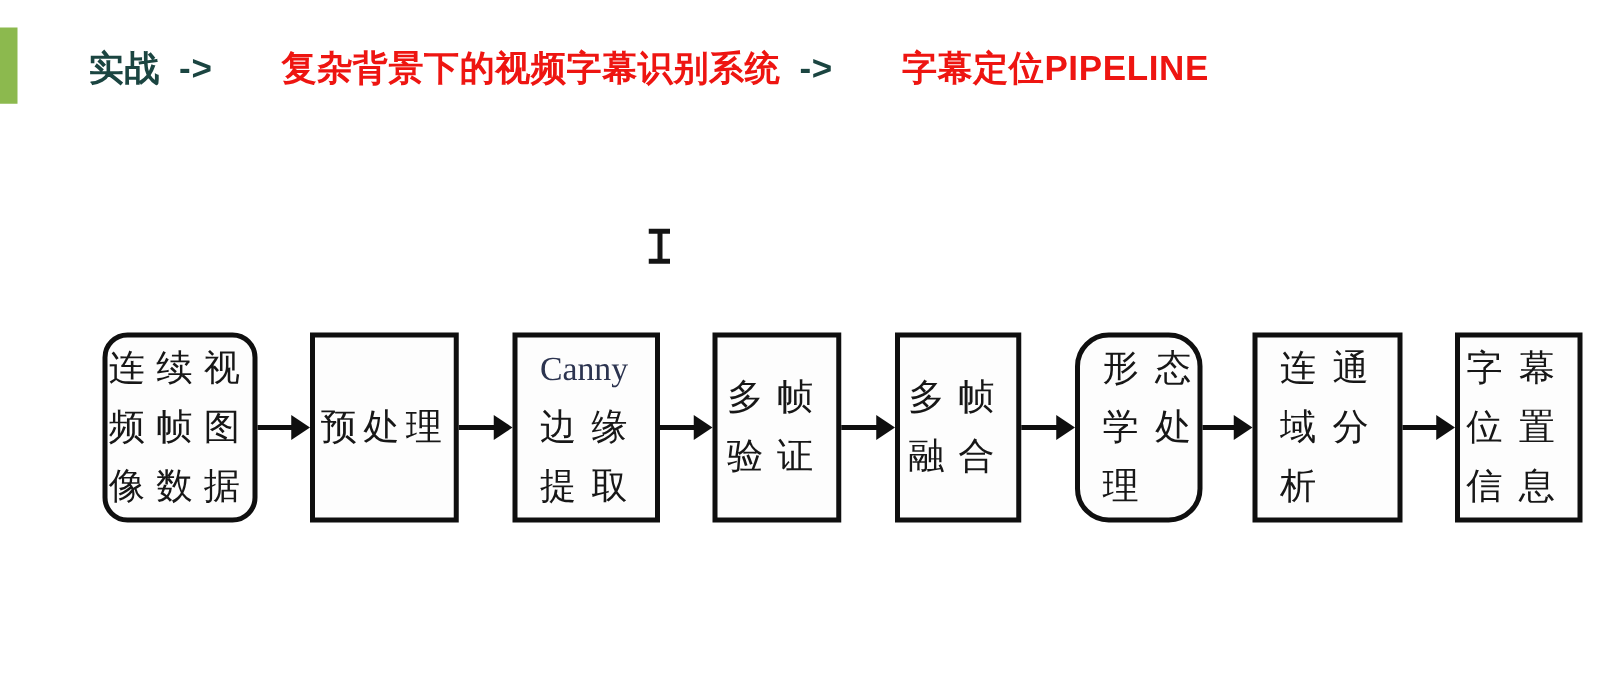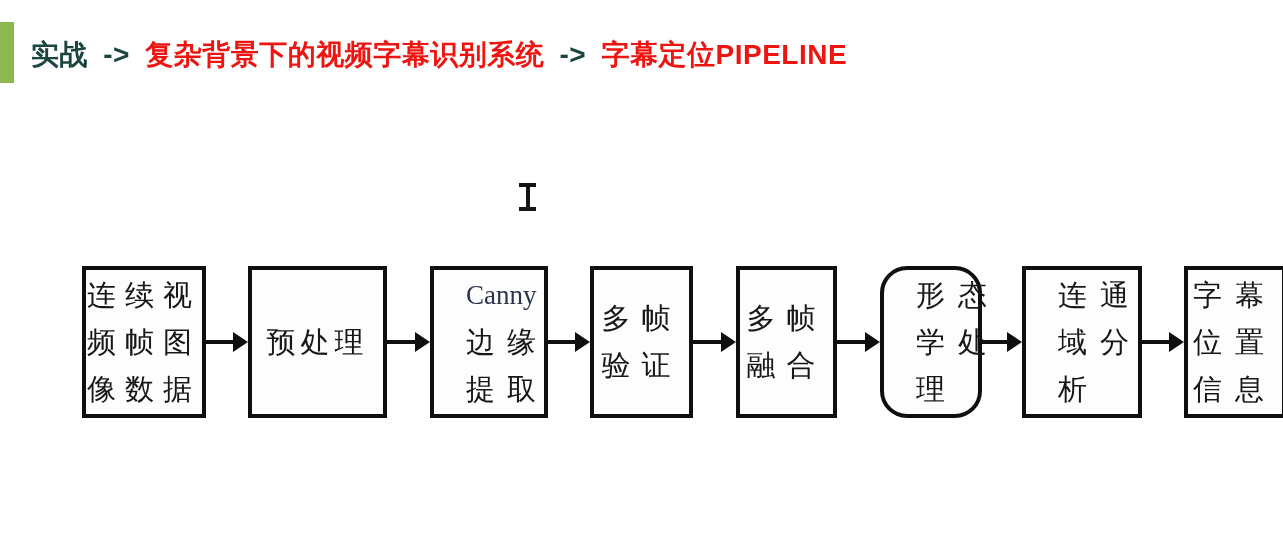"实战" .title span { margin-left: none -> 40px }
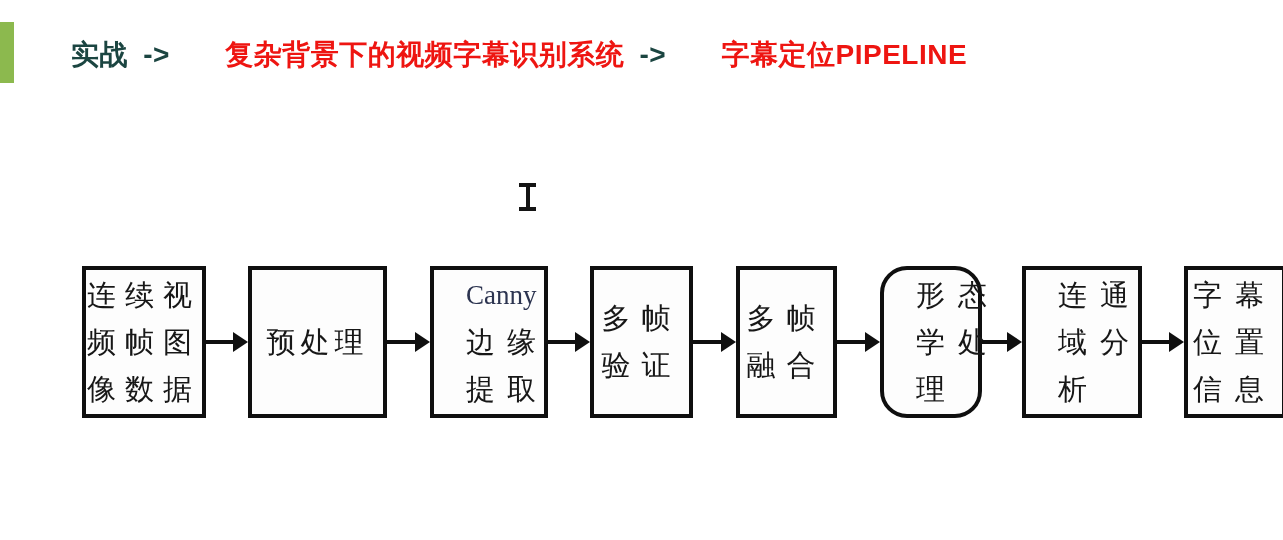"连续视" .b1 { border-radius: none -> 20px }
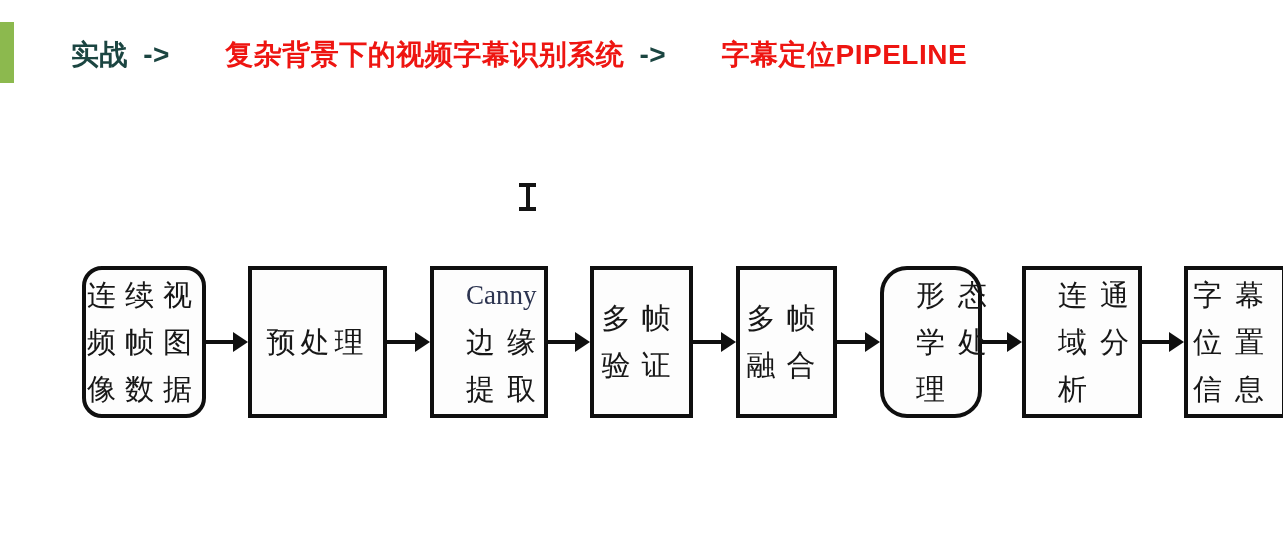"Canny" .fbox.align-left { padding-left: 32px -> 18px }
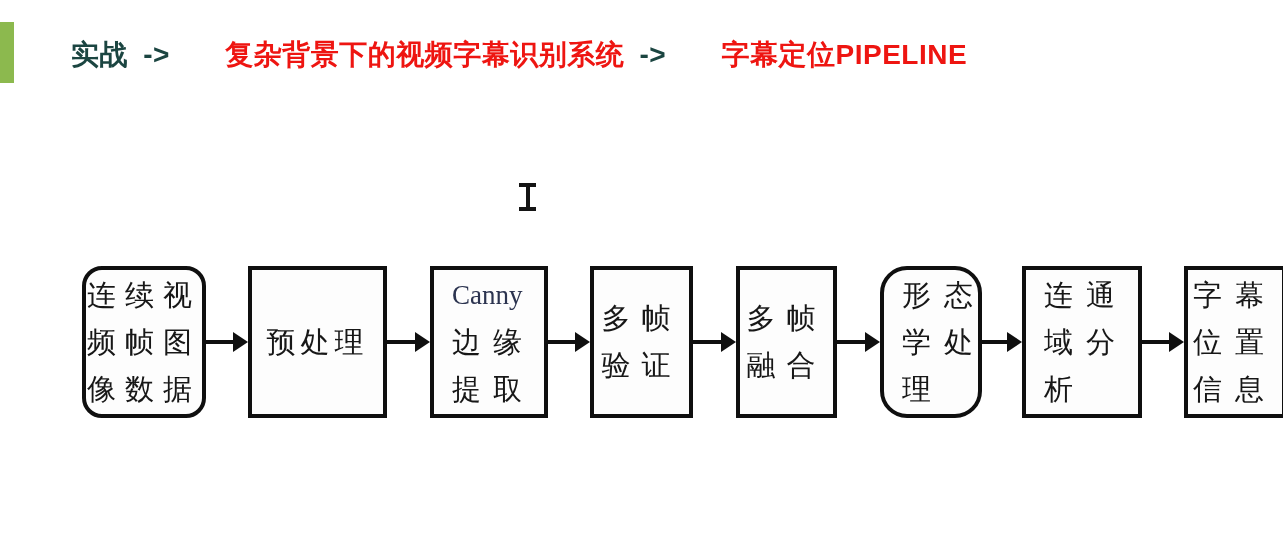"预处理" .b2 { width: 139px -> 119px }
